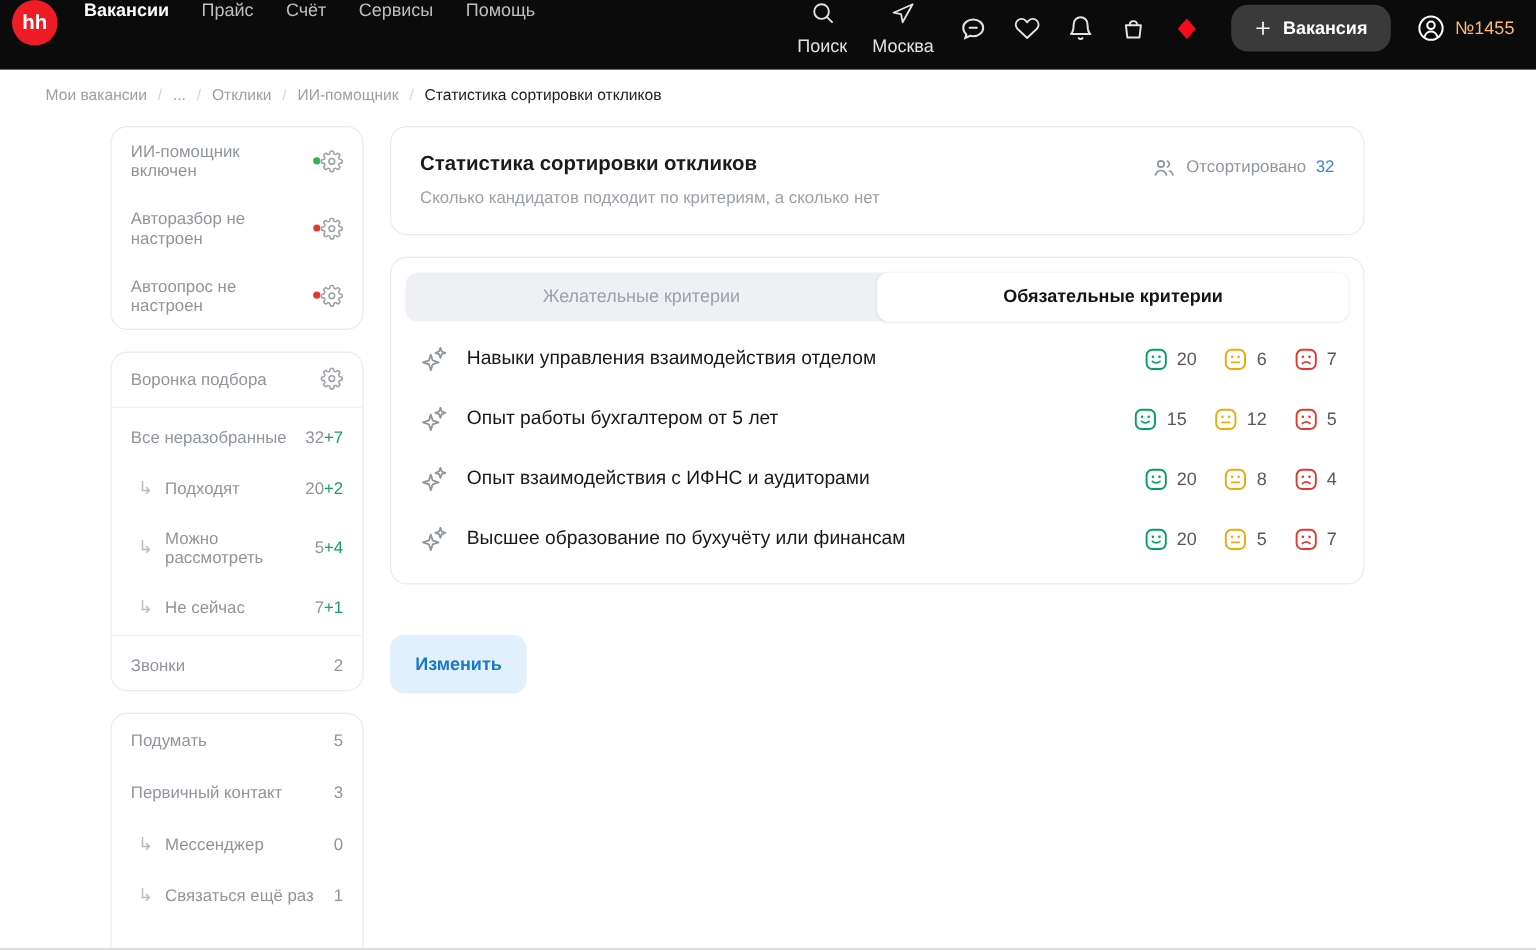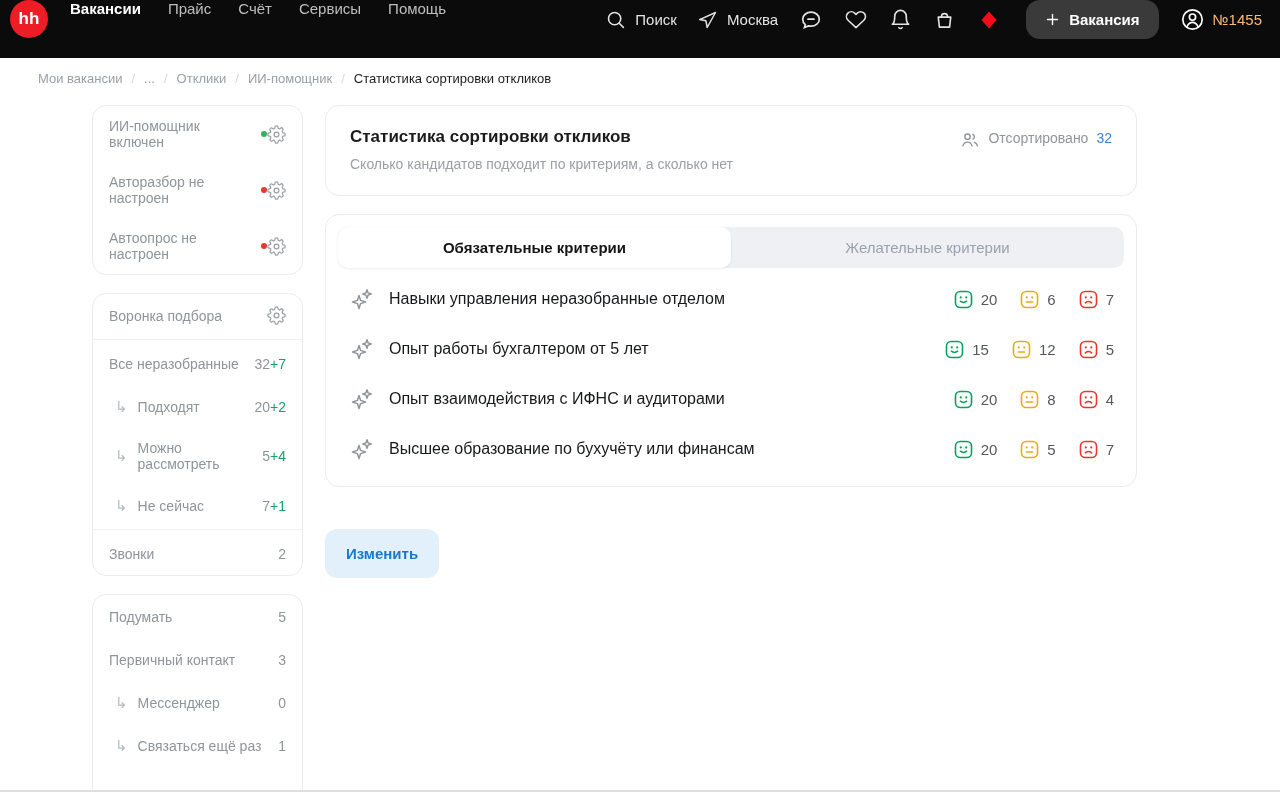"Поиск" .tb-group { flex-direction: none -> column }
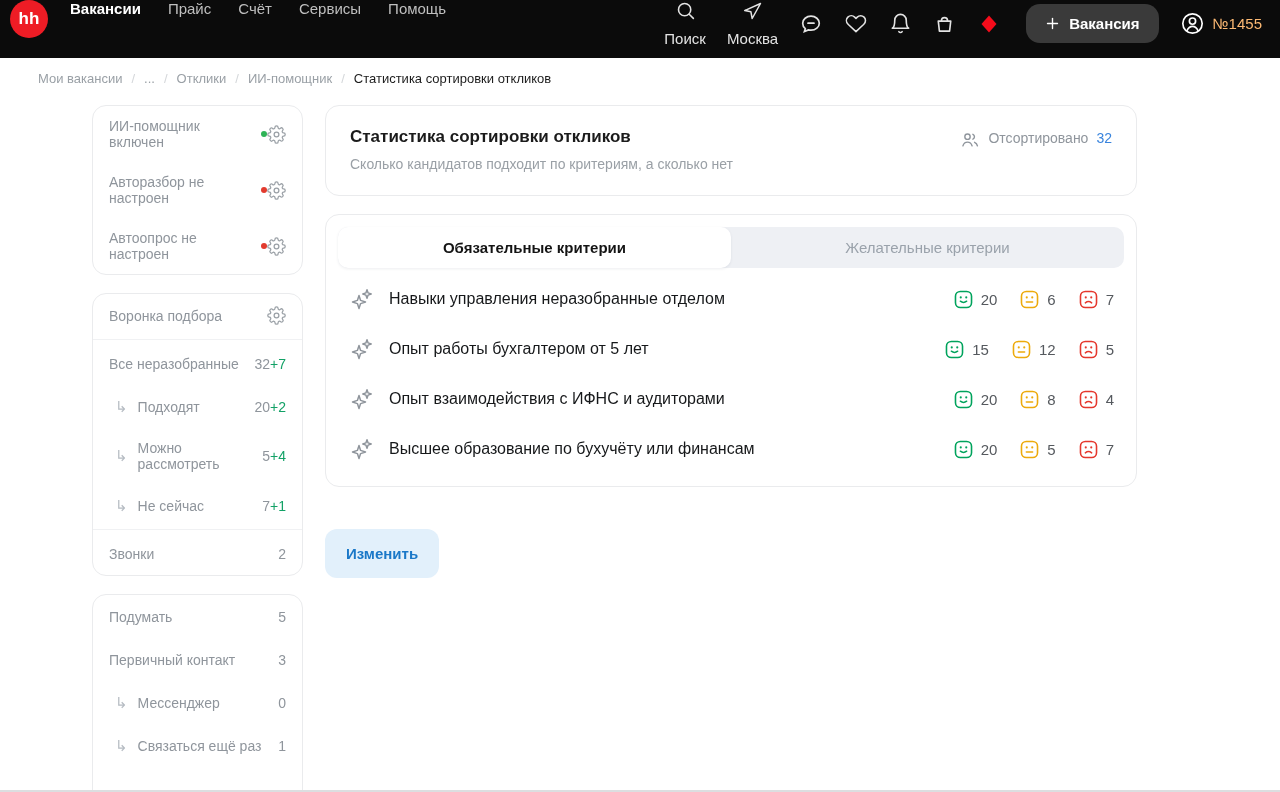"Обязательные критерии" div.tab { order: before "Желательные критерии" -> after "Желательные критерии" }
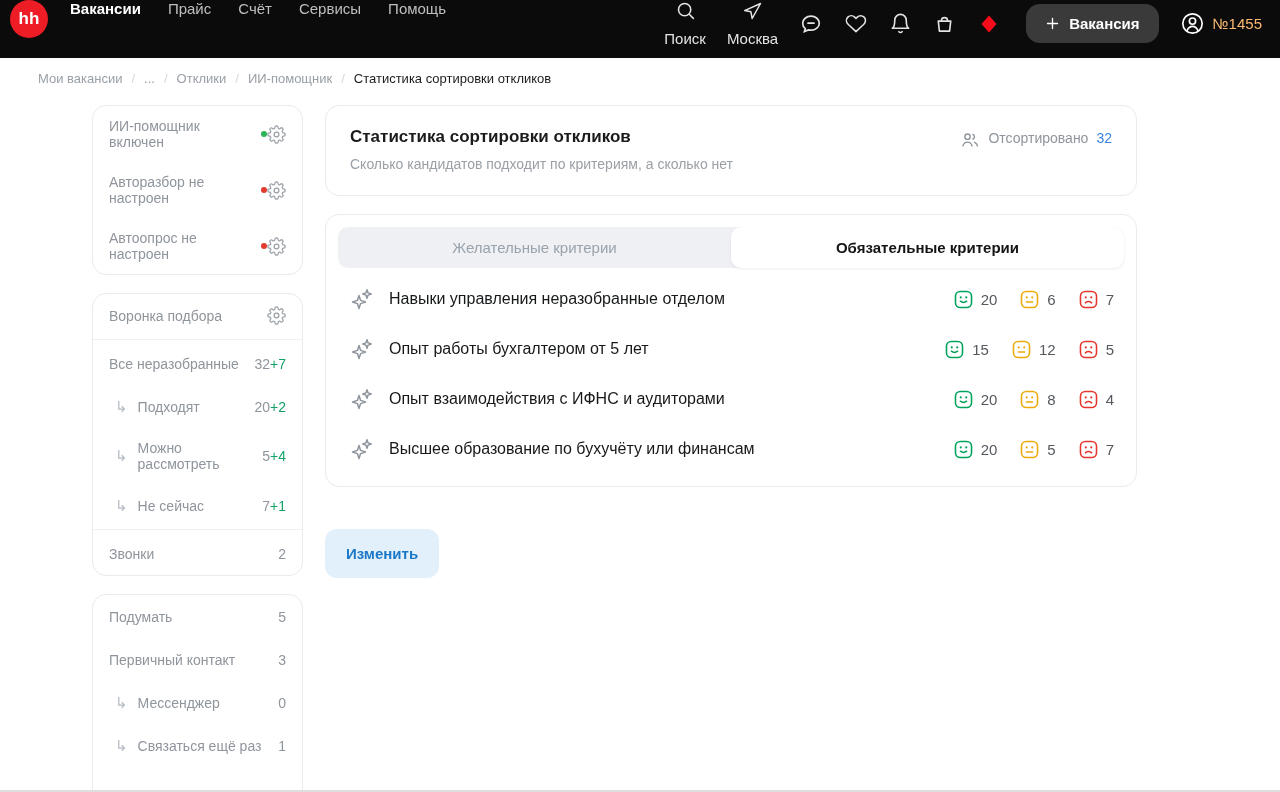"Навыки управления неразобранные отделом" span.criteria-label { text: неразобранные -> взаимодействия }
